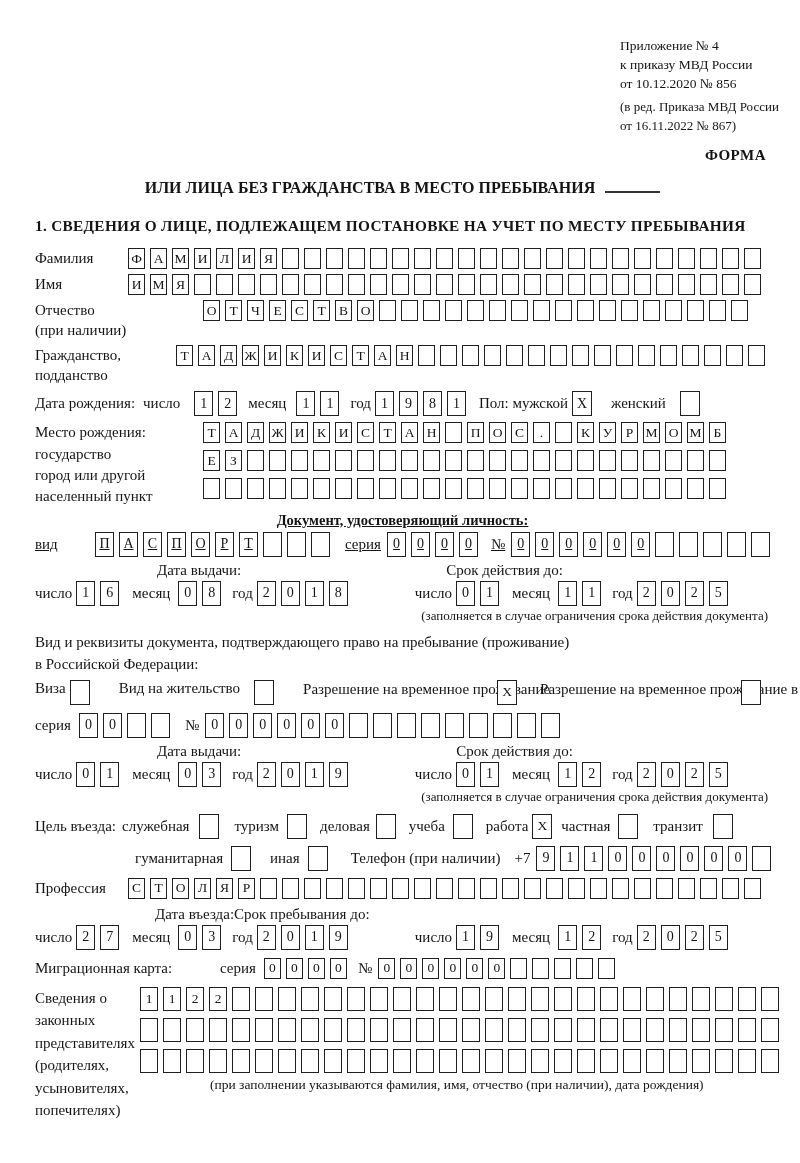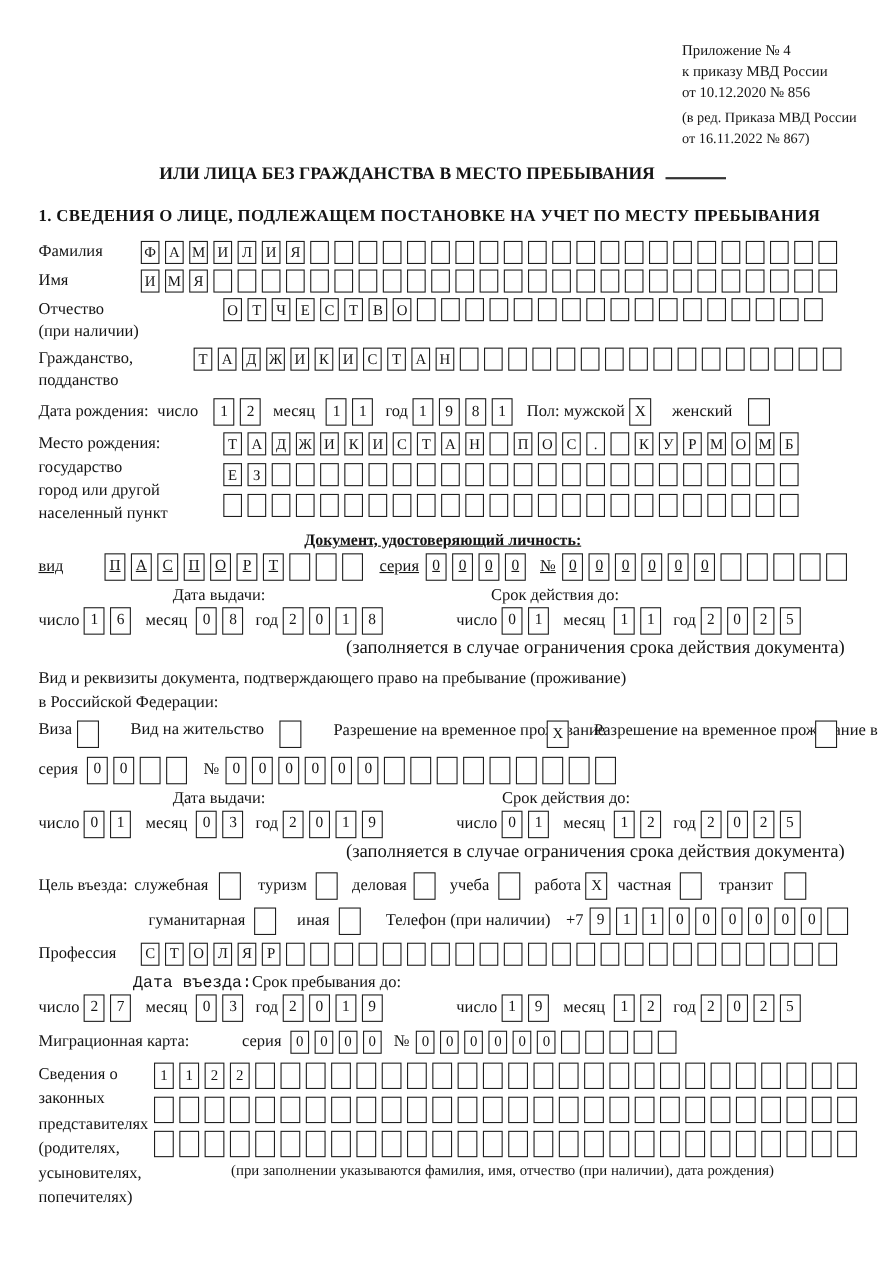"ФОРМА" div.forma { html: none -> <div>ФОРМА</div> }
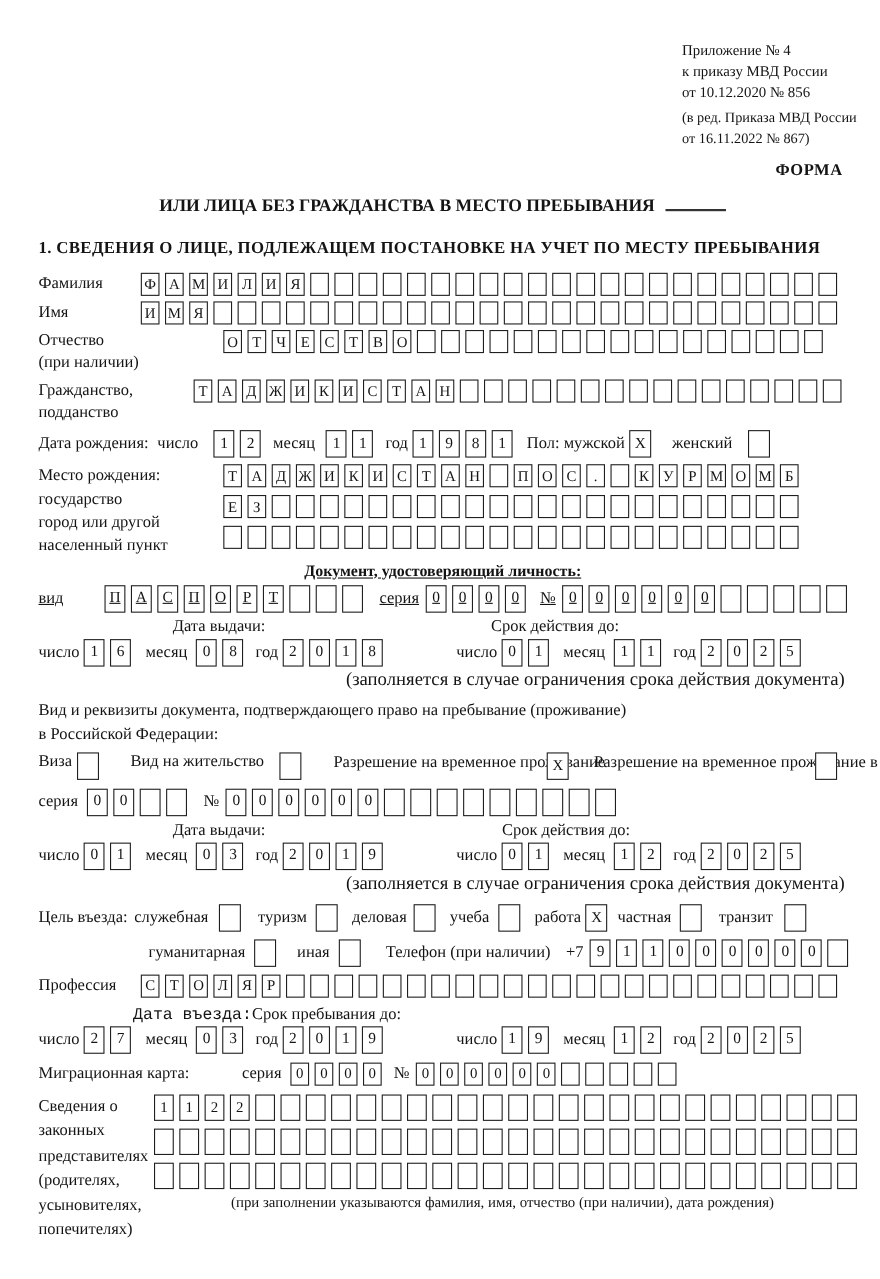"(заполняется в случае ограничения срока" .note-right { font-size: 17px -> 13px }
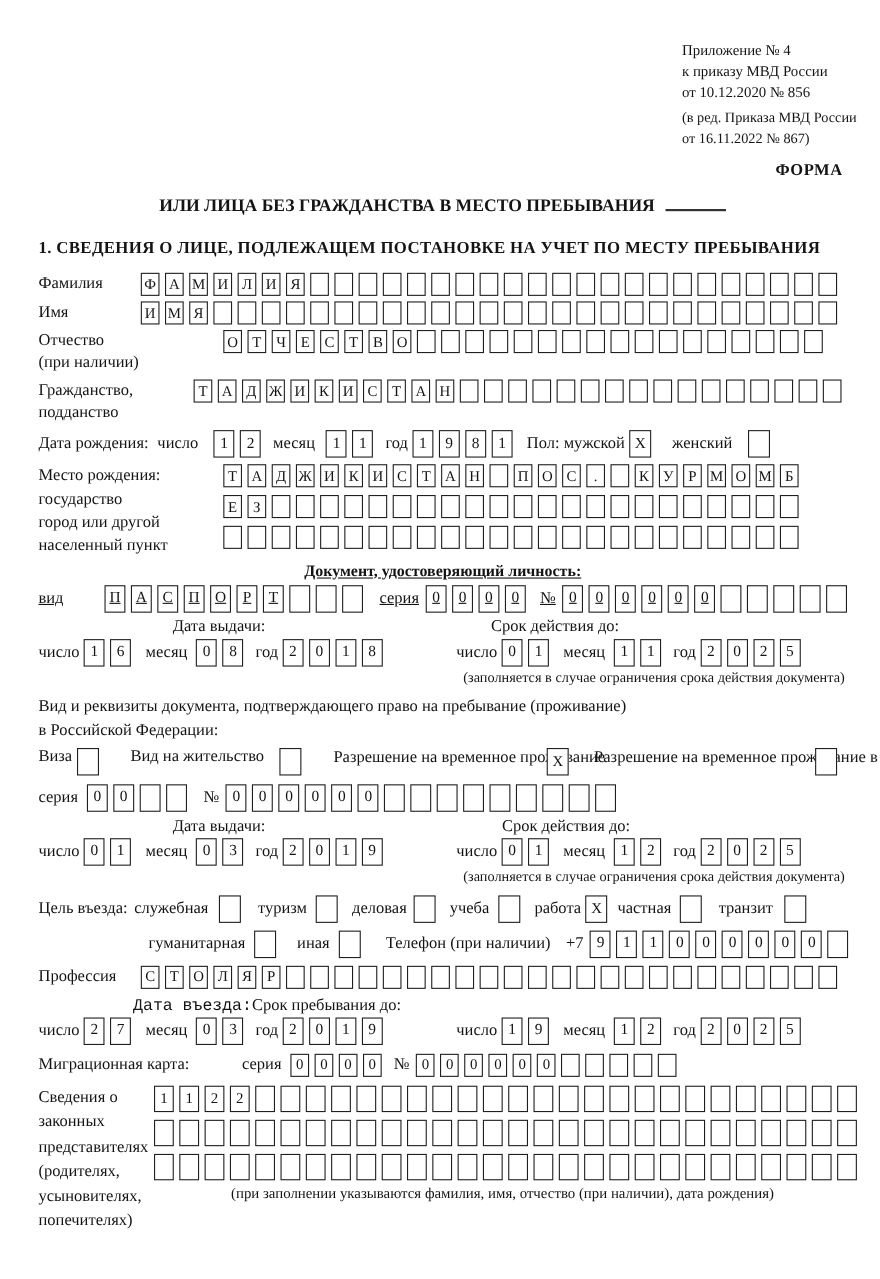"Дата въезда:" span { font-family: Liberation Mono, monospace -> none; margin-left: 86px -> 120px }
